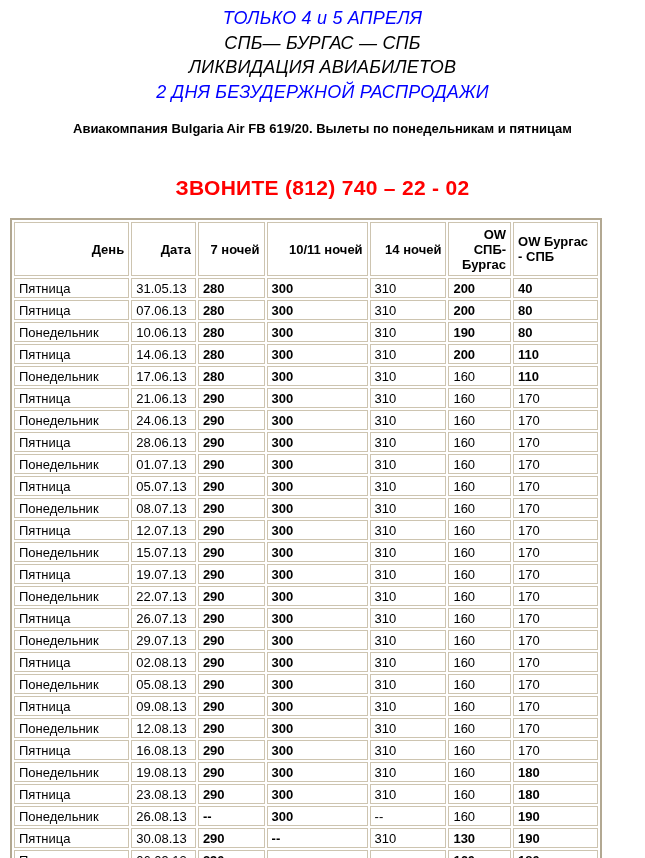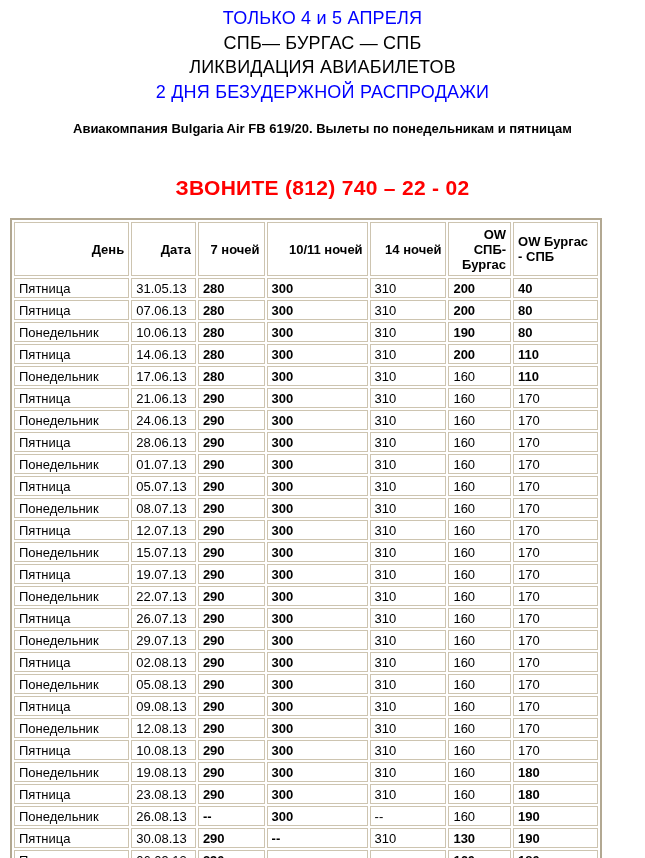"ТОЛЬКО 4 и 5 АПРЕЛЯ" .title-line { font-style: none -> italic }
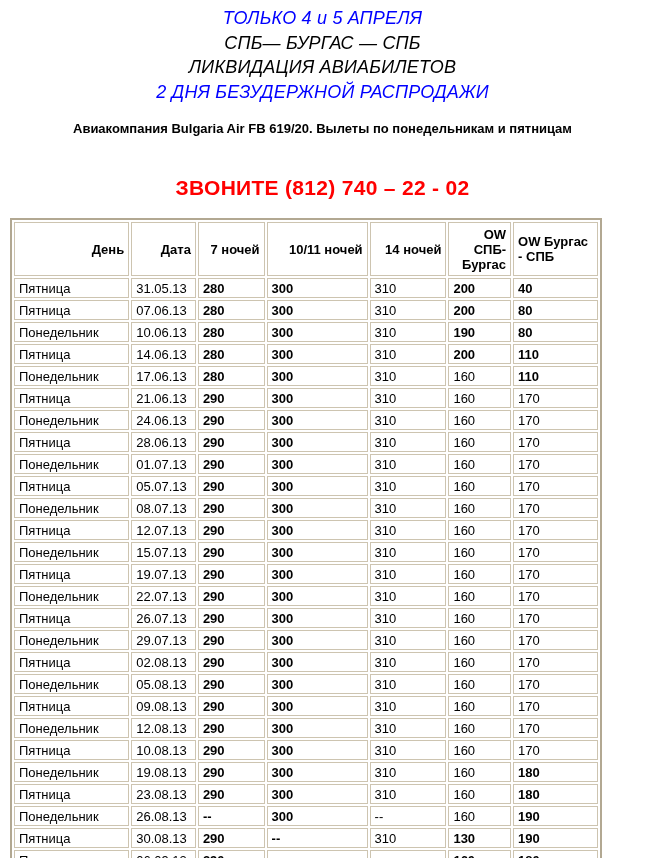"10.08.13" td { text: 10.08.13 -> 16.08.13 }
